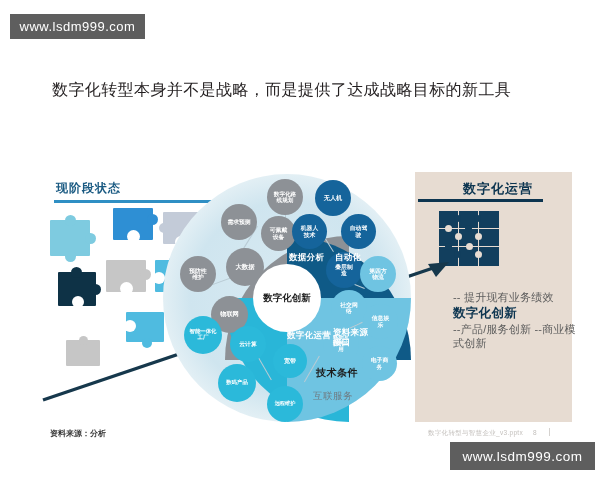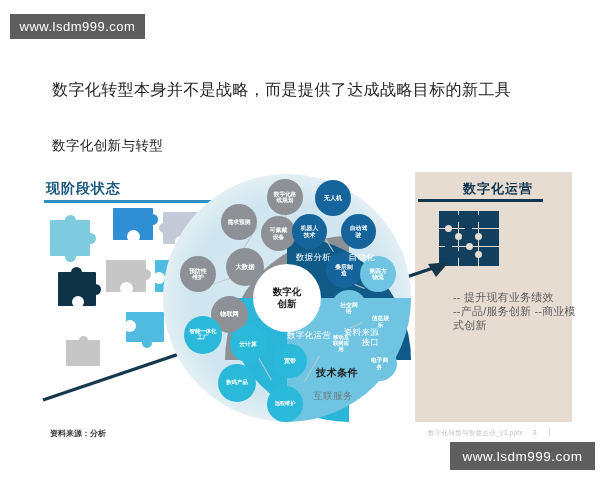"数字化创新与转型" div { html: <div>数字化创新与转型</div> -> none }
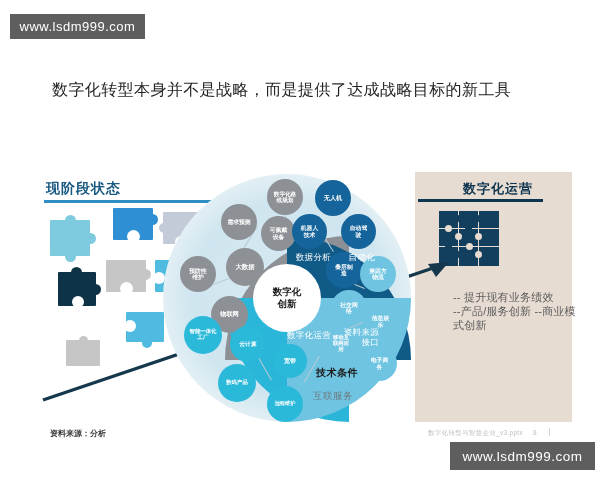"现阶段状态" #sec-current { font-size: 14px -> 12px; left: 18px -> 28px }
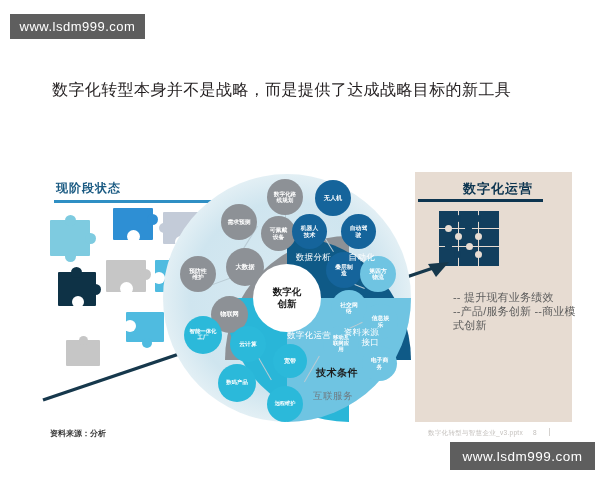"数据分析" .quad-label { font-weight: normal -> bold; text-align: right -> left }
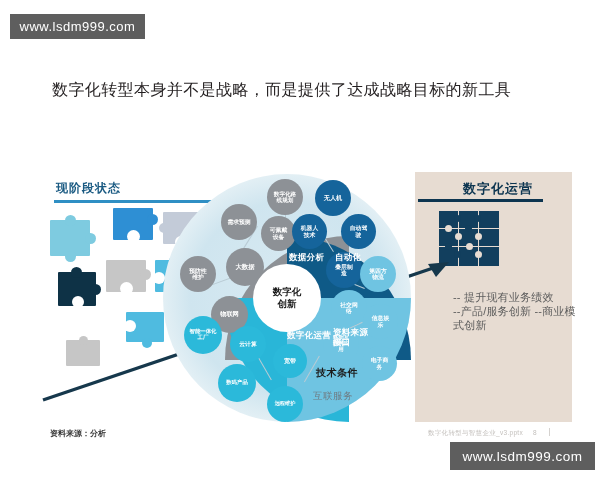"数字化" #core { flex-direction: column -> row }
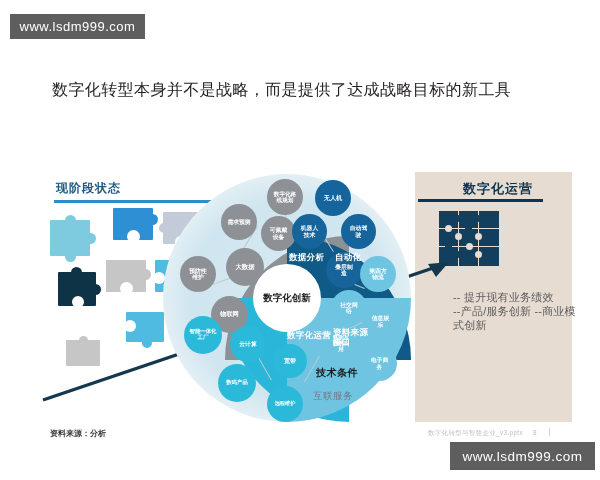"数字化创新" div.h2 { html: none -> <div>数字化创新</div> }
